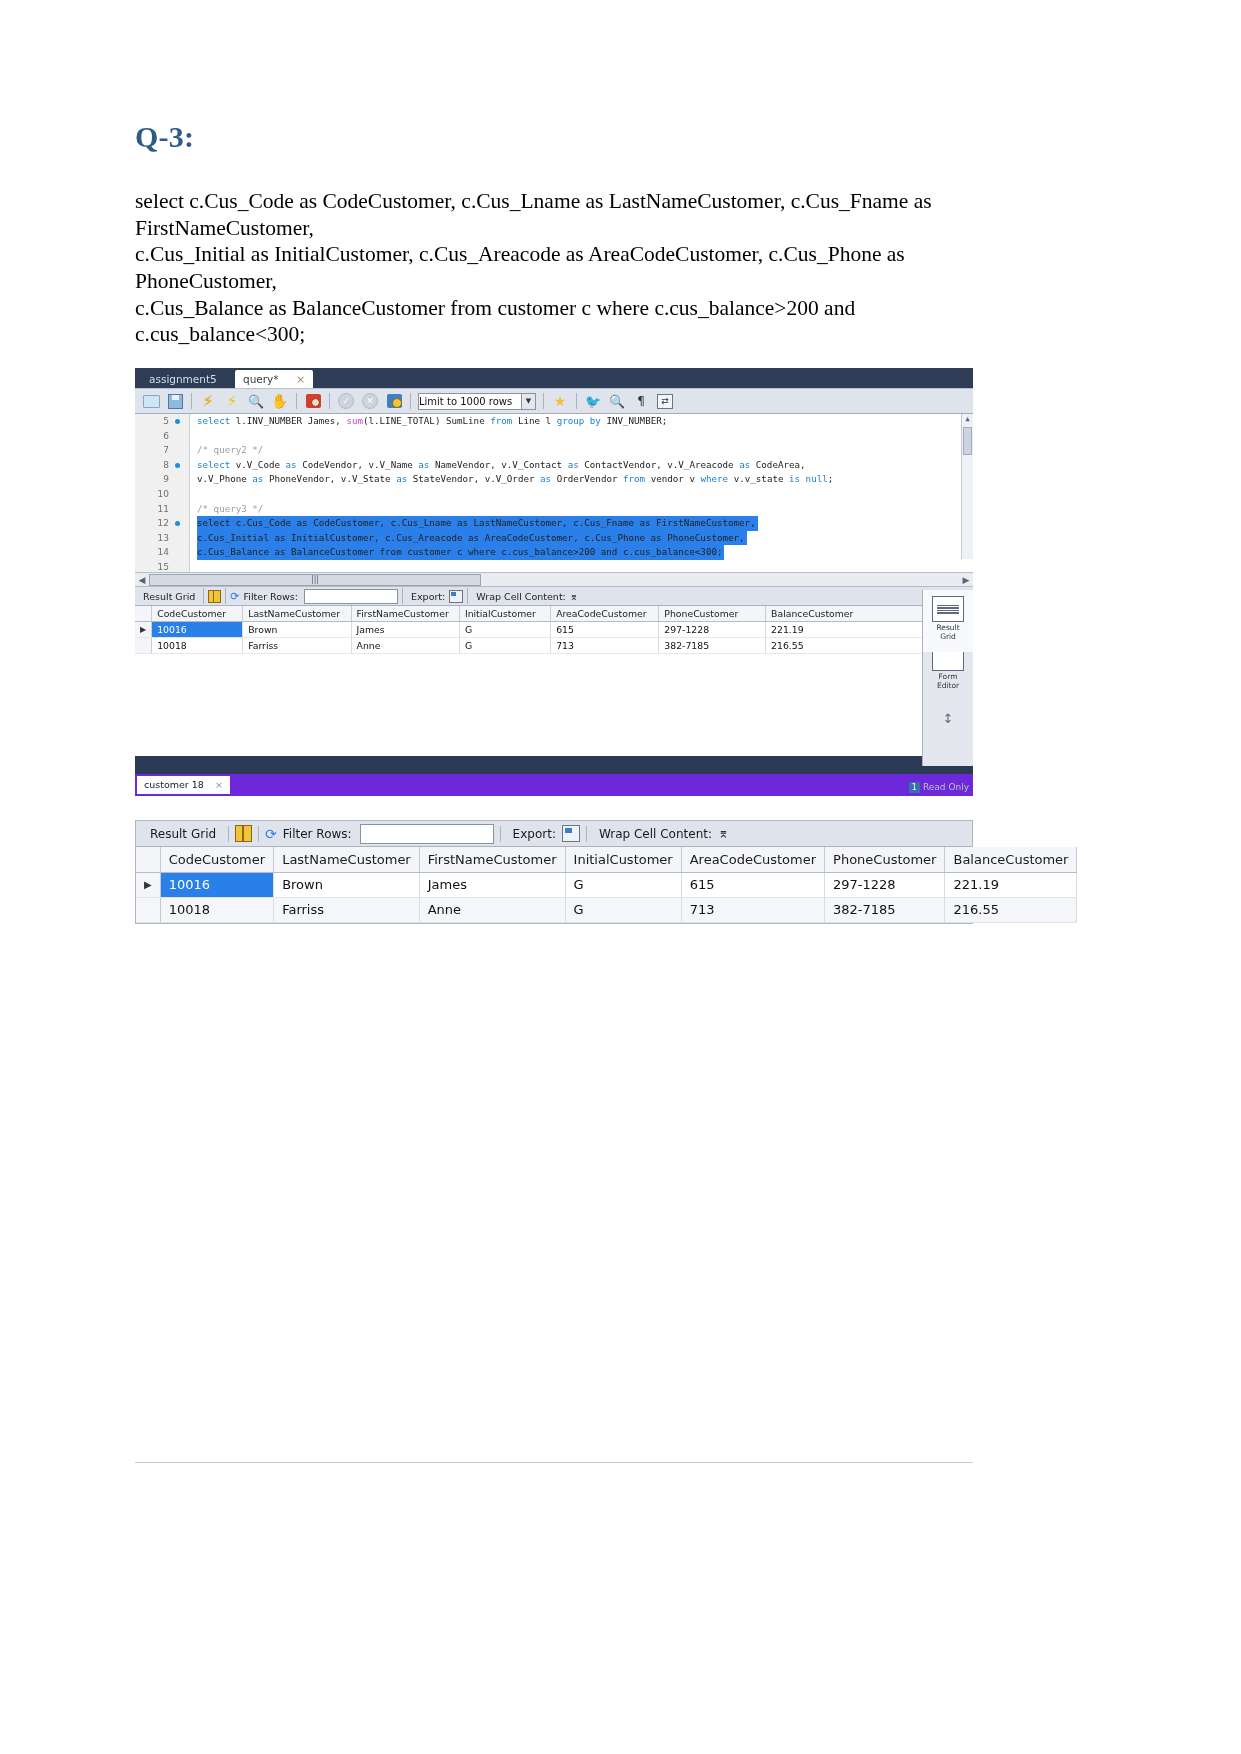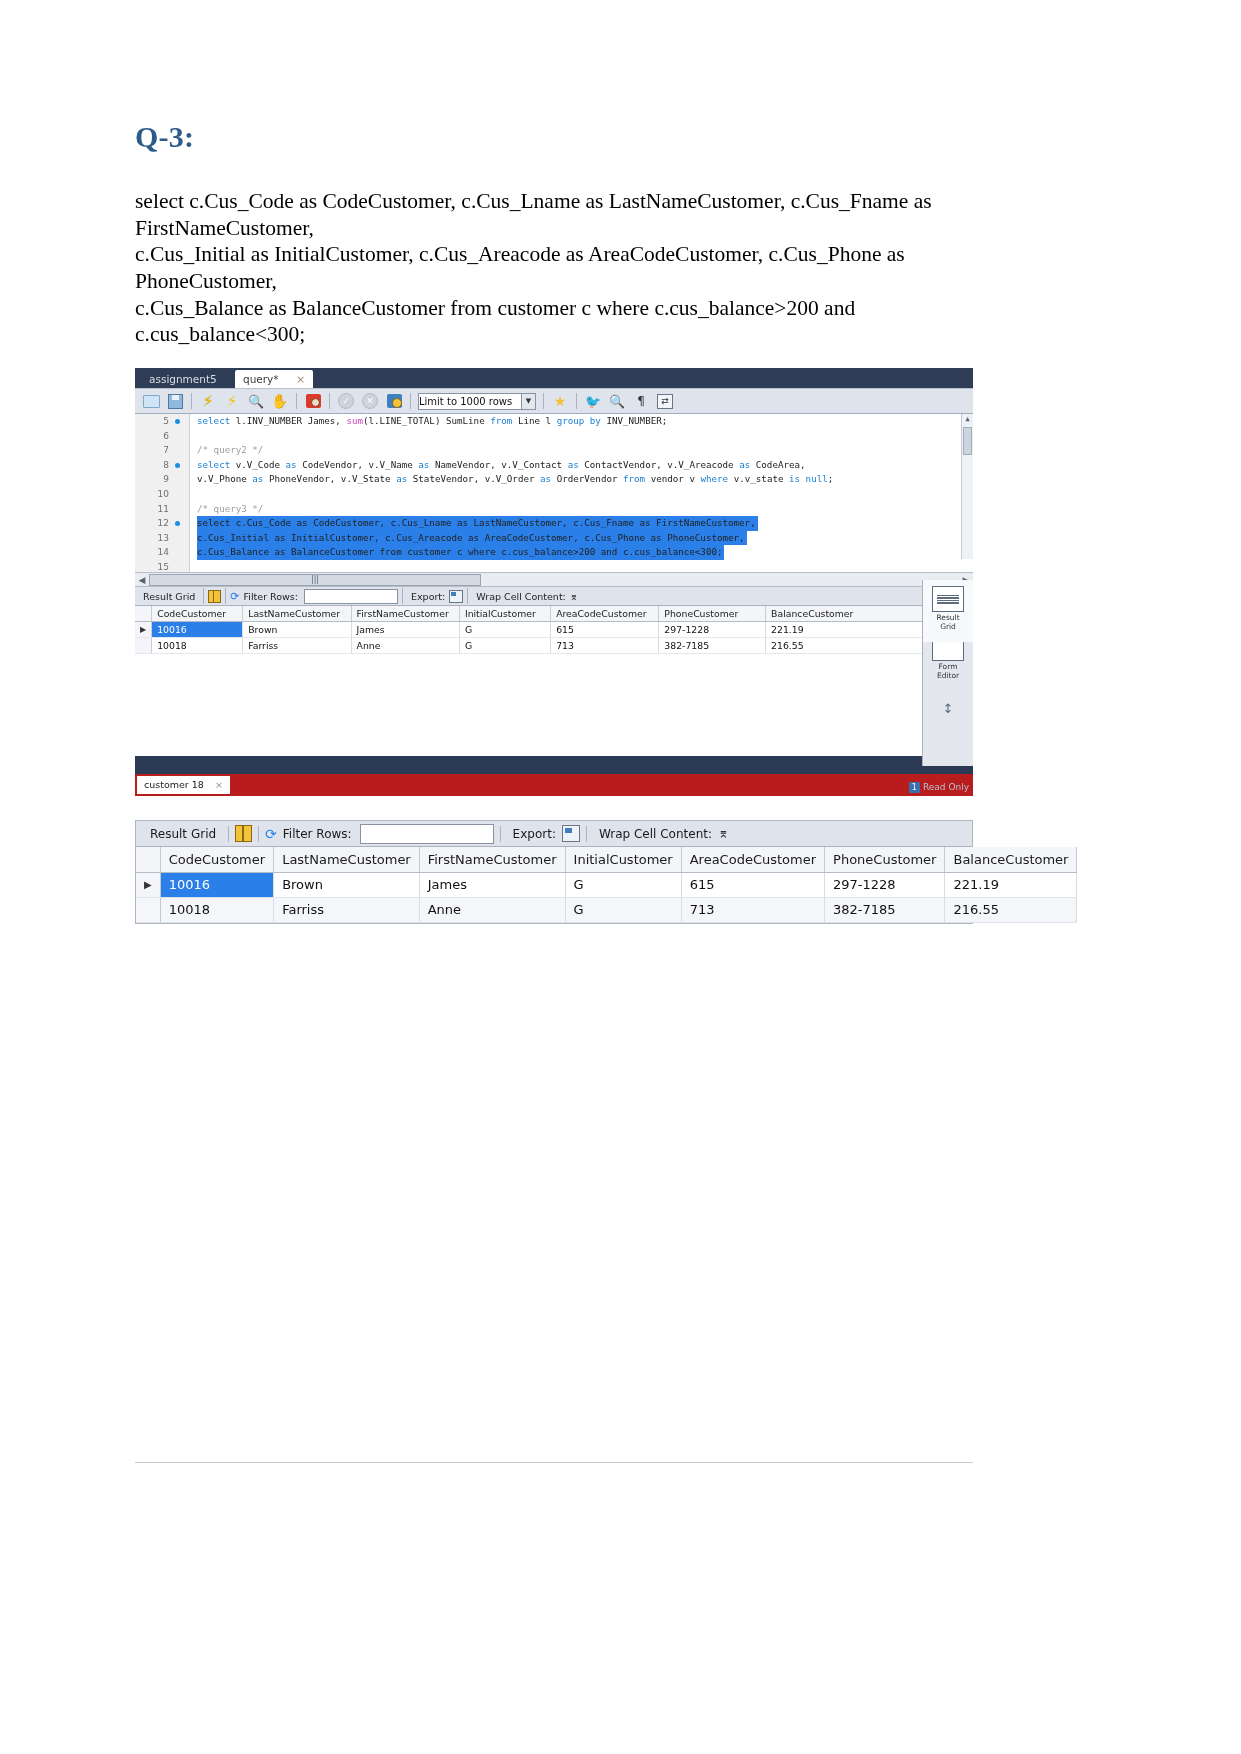"Result" .sidepanel { top: 212px -> 222px }
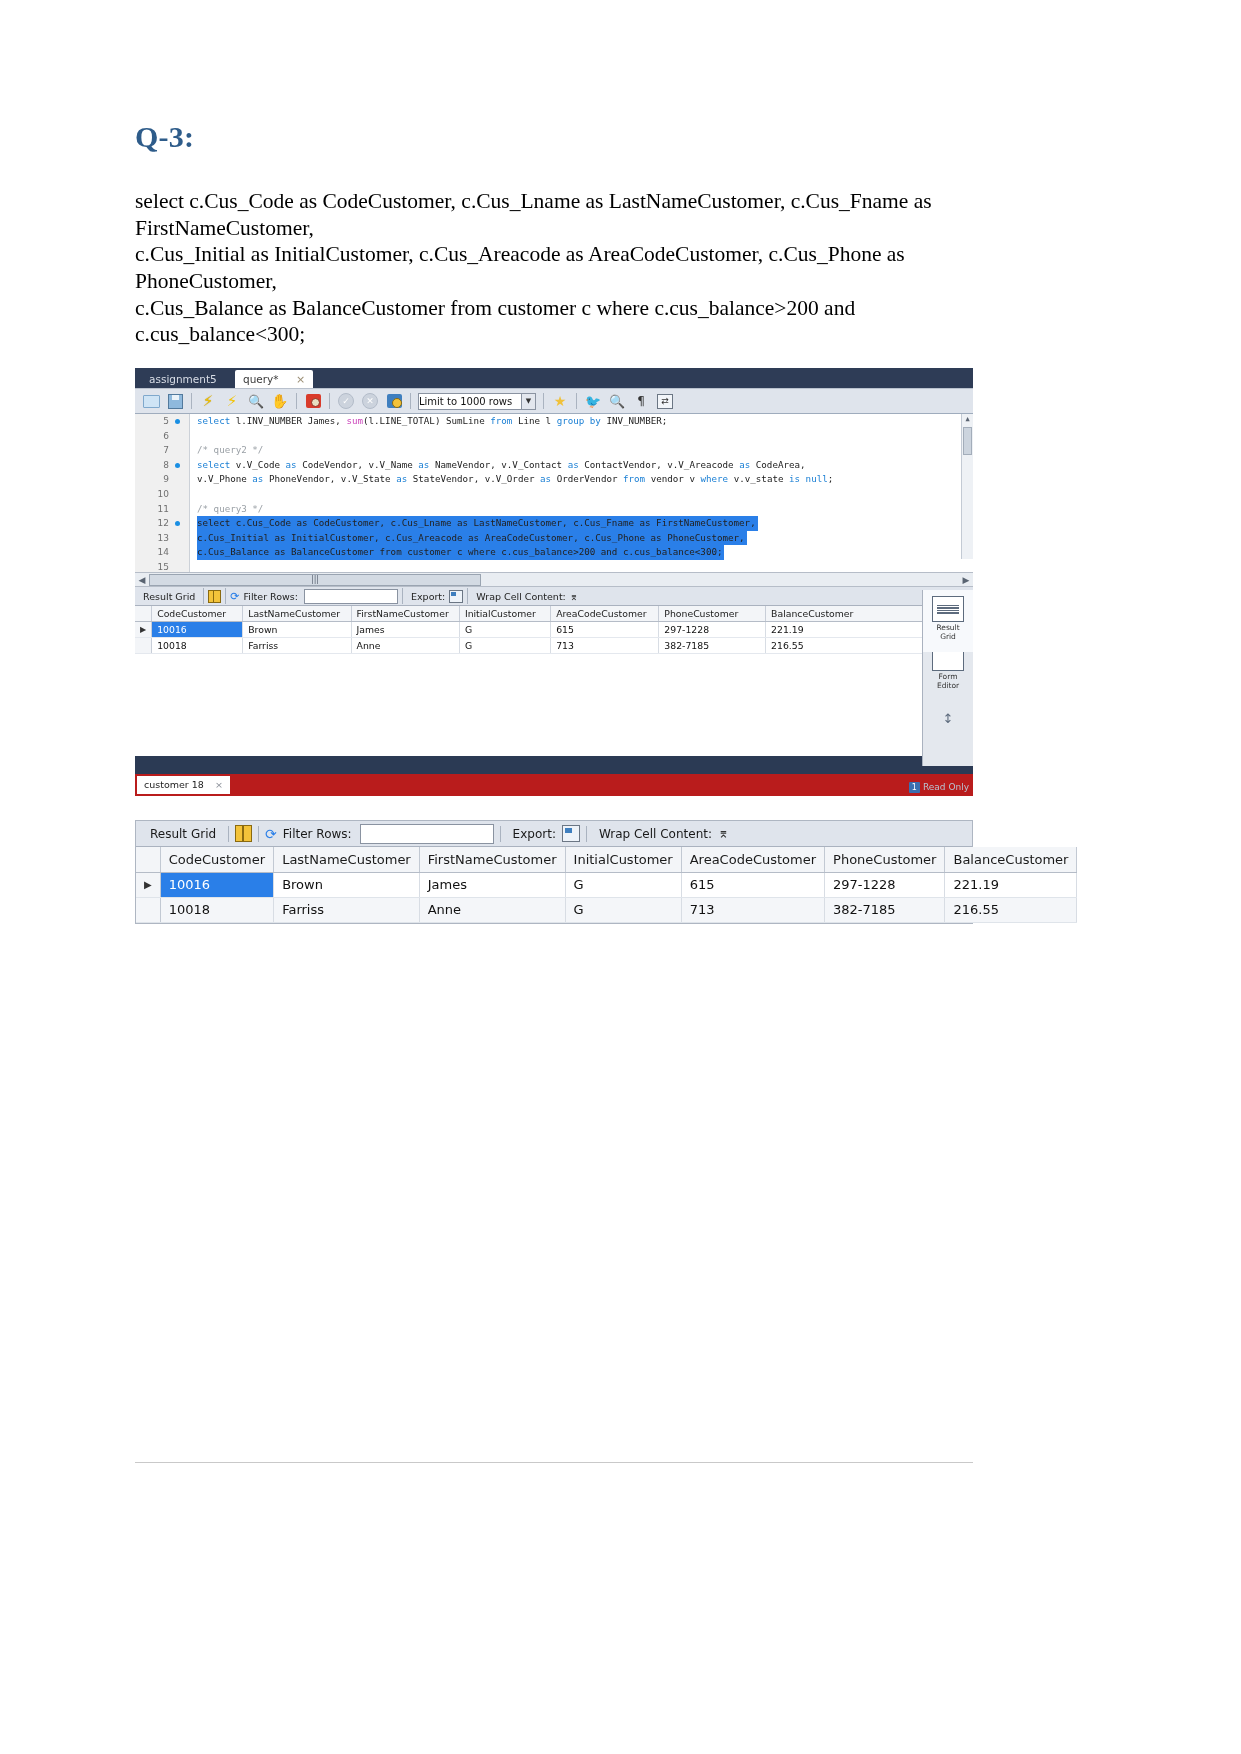"customer 18 ×" .shotstatus { background: #b91c1c -> #6d28d9 }
